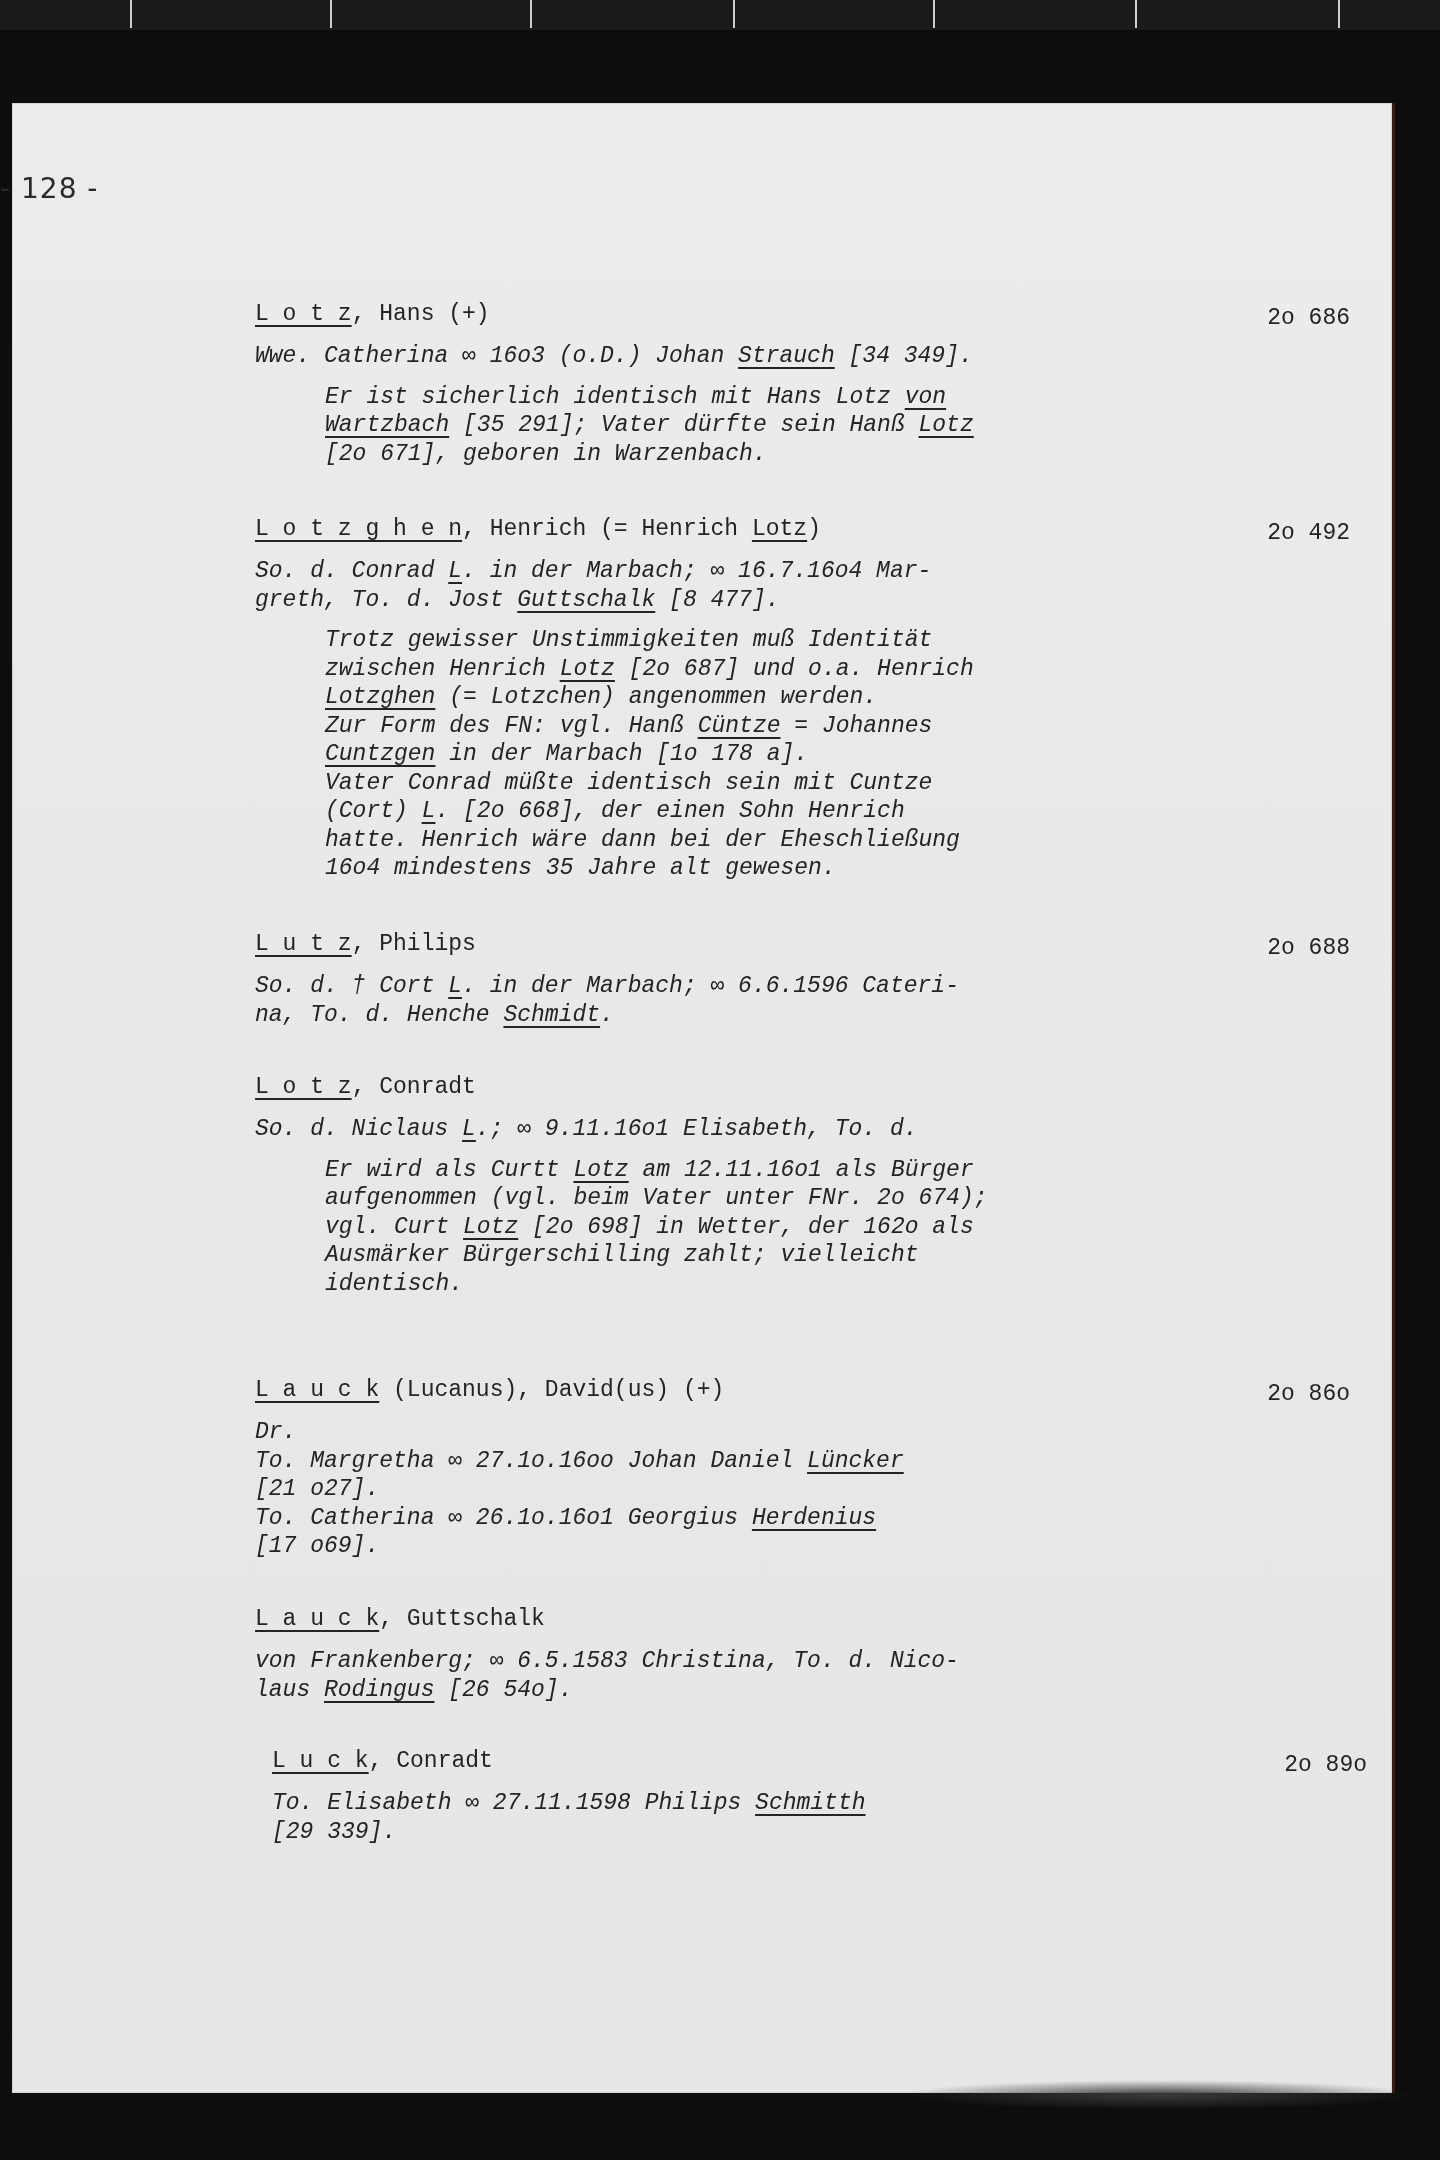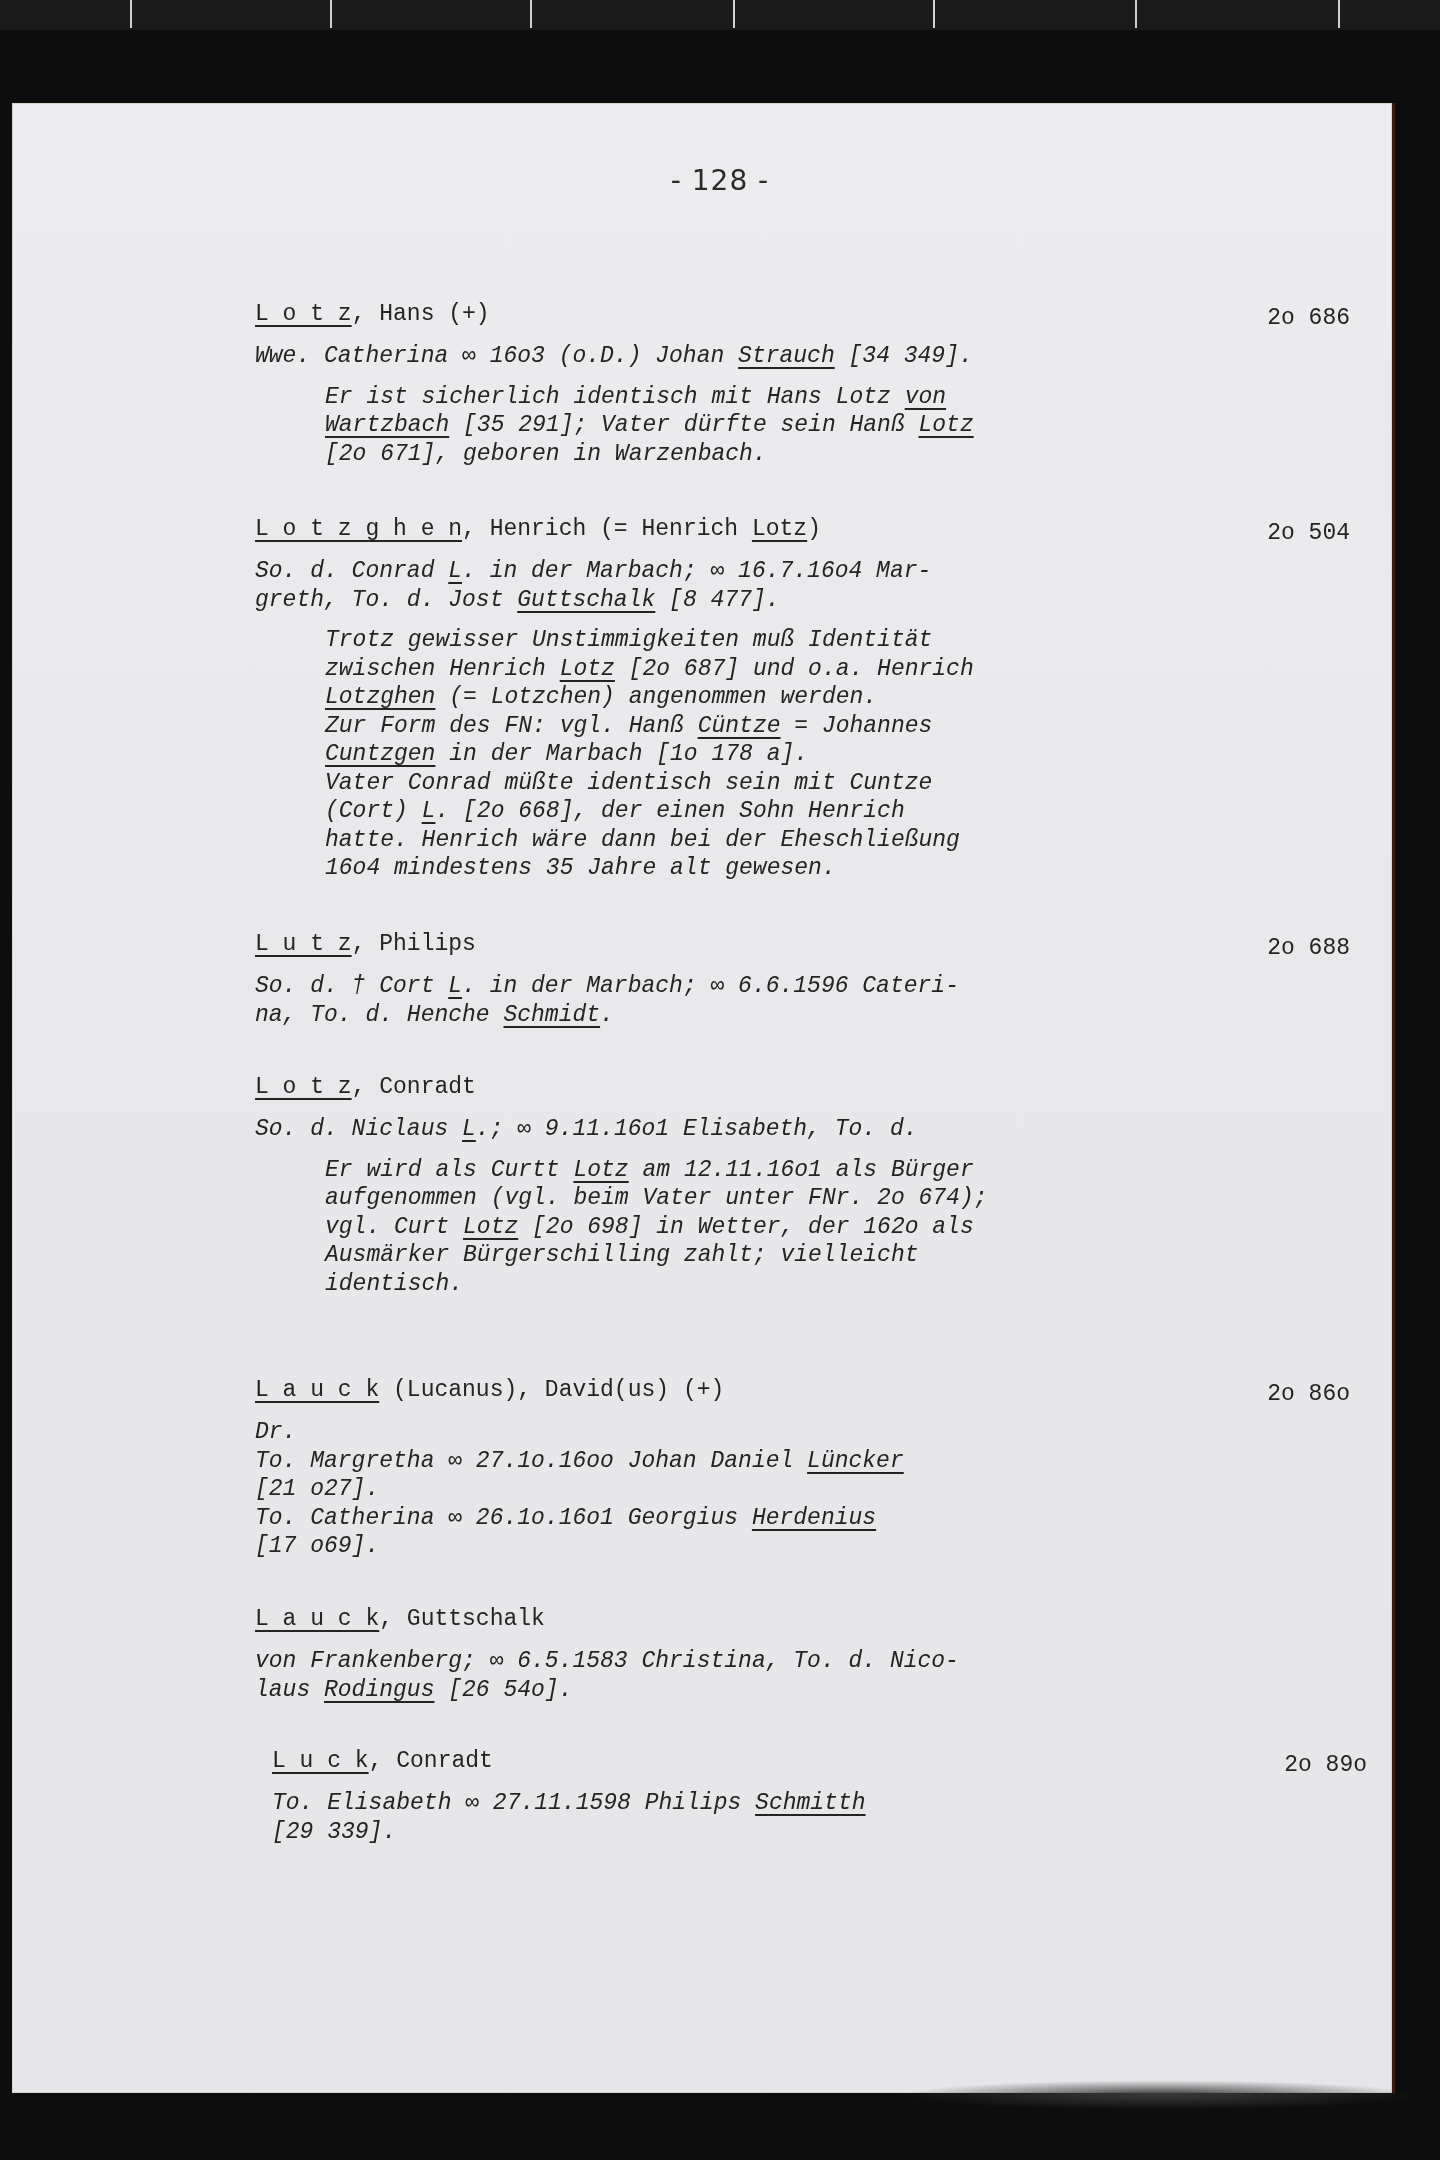"- 128 -" .page-number { text-align: center -> none; top: 164px -> 172px }
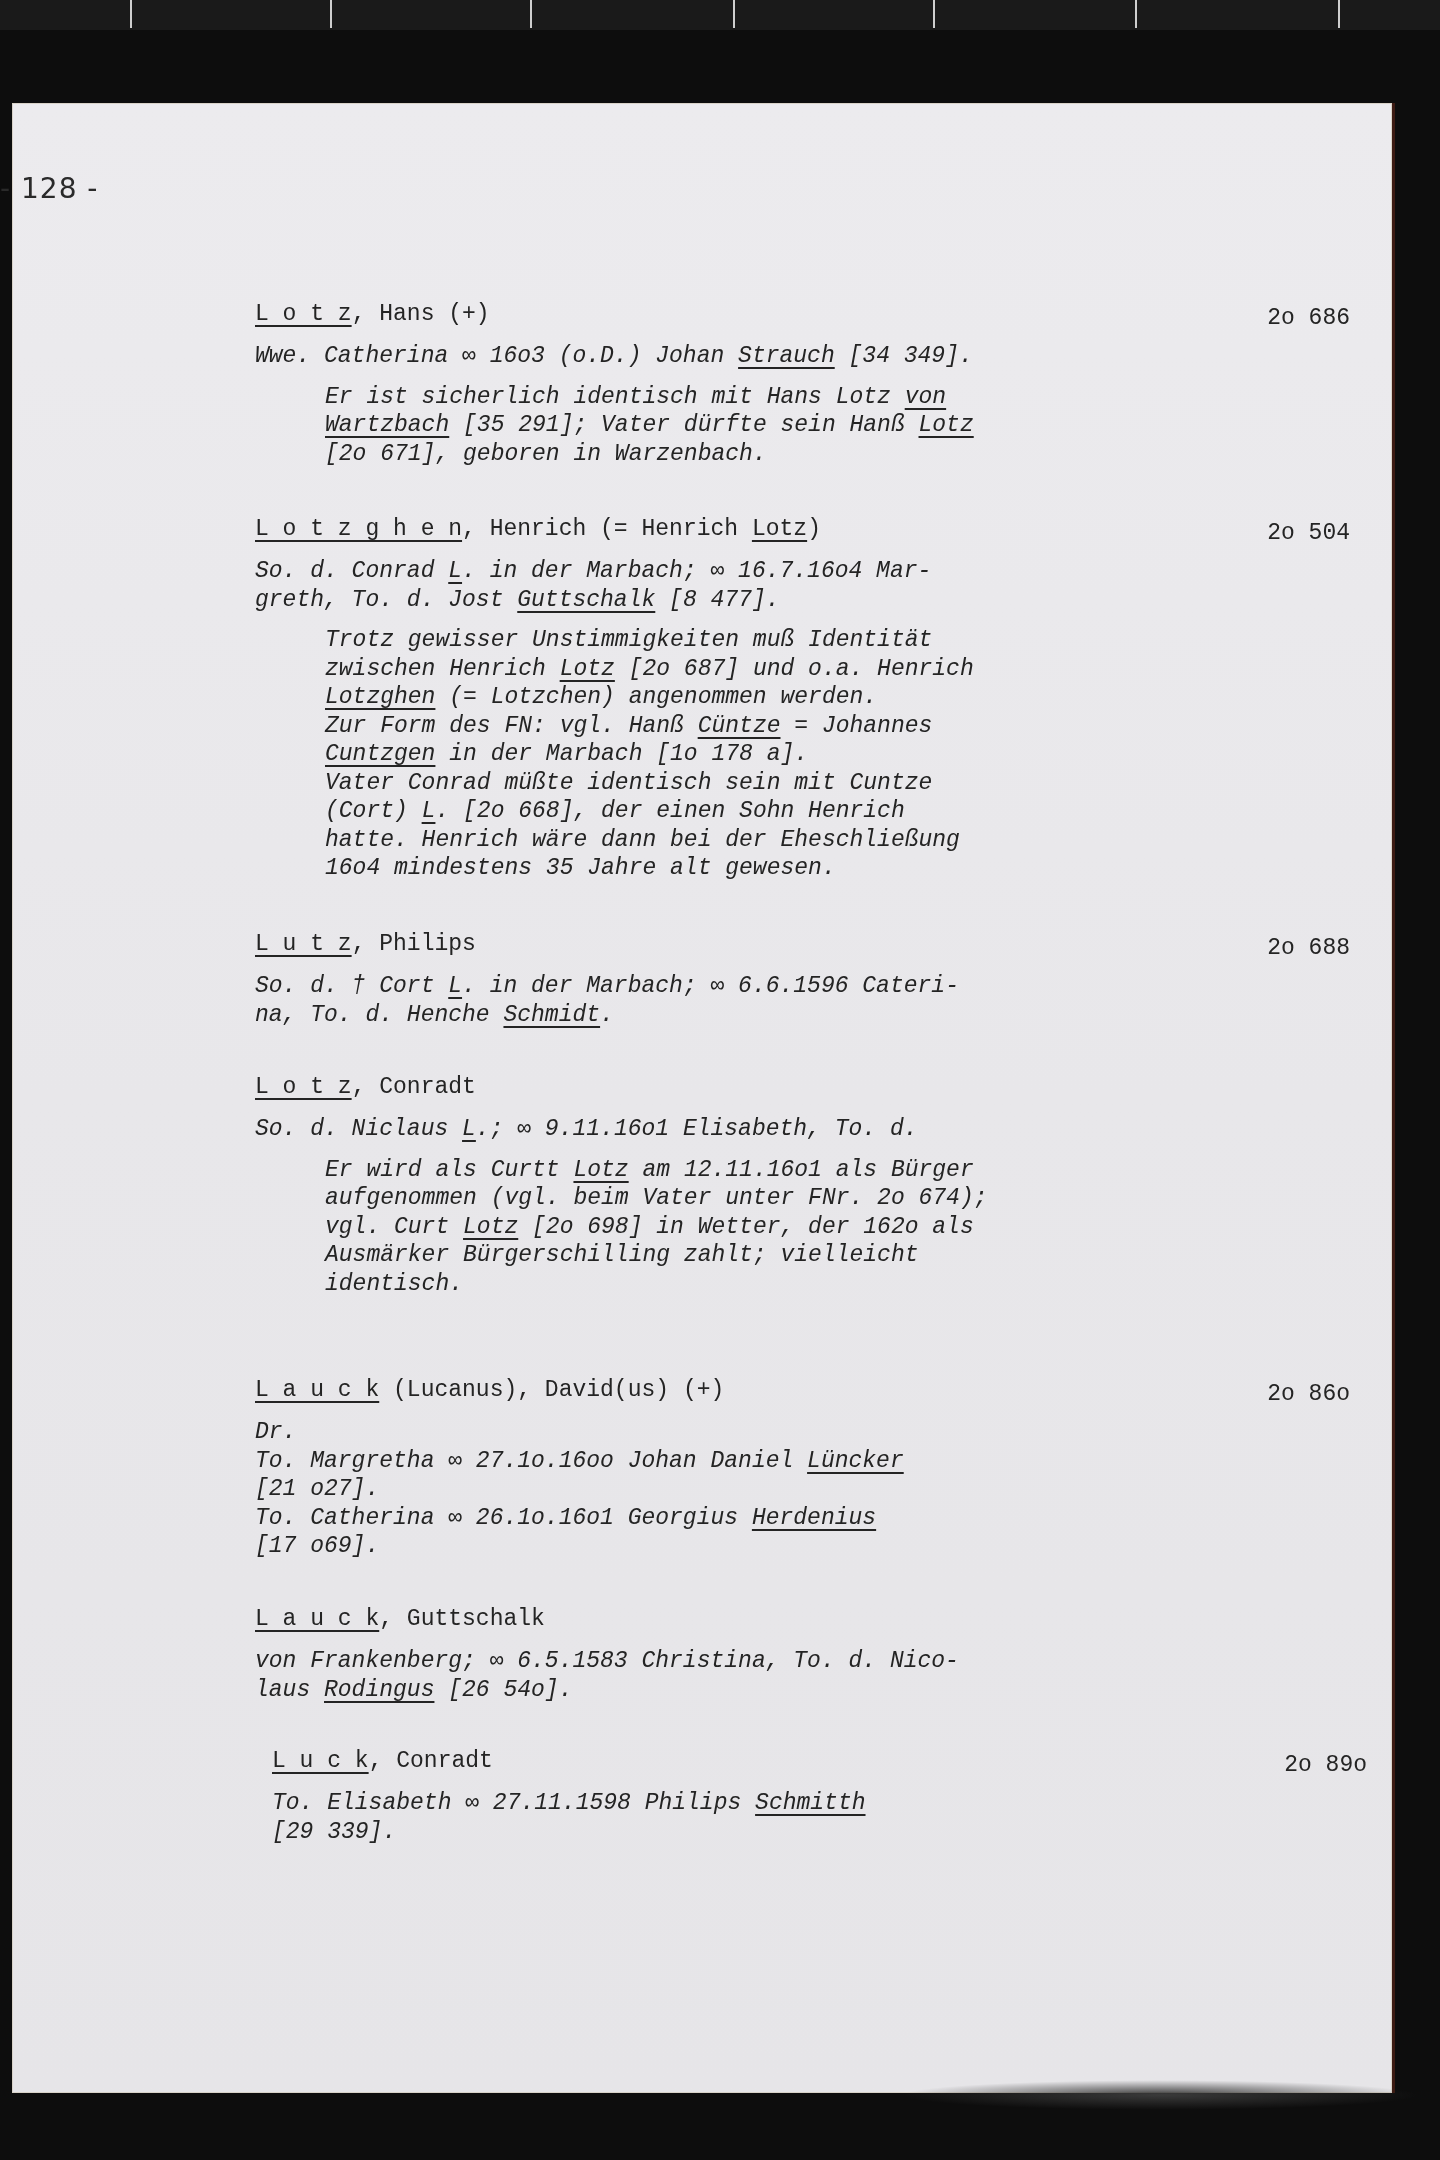"2o 504" span.fnr { text: 504 -> 492 }
